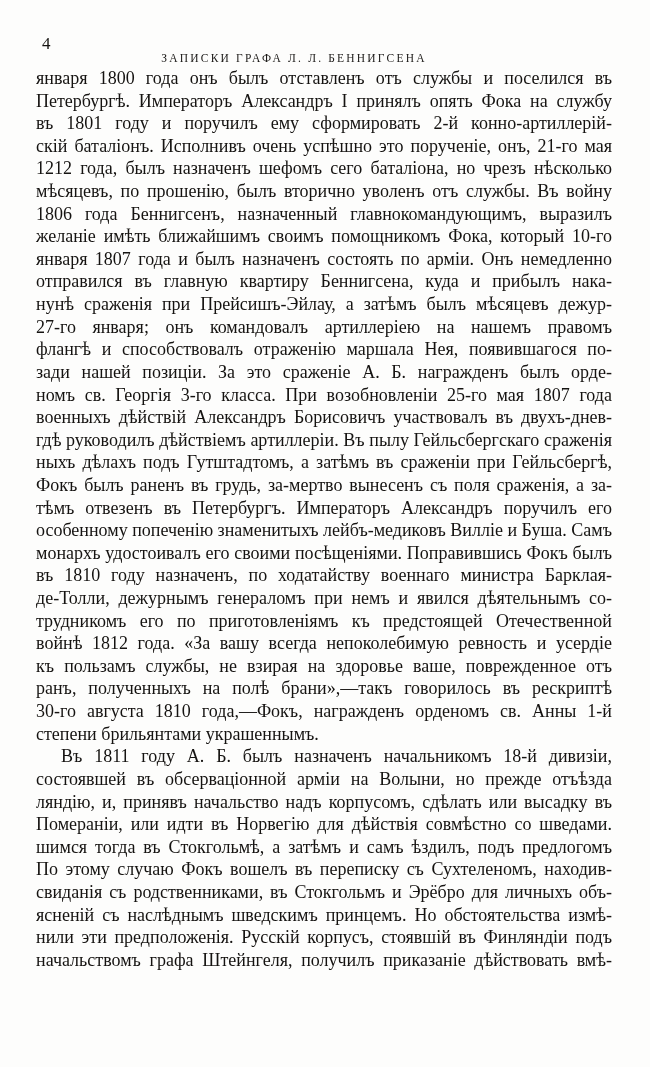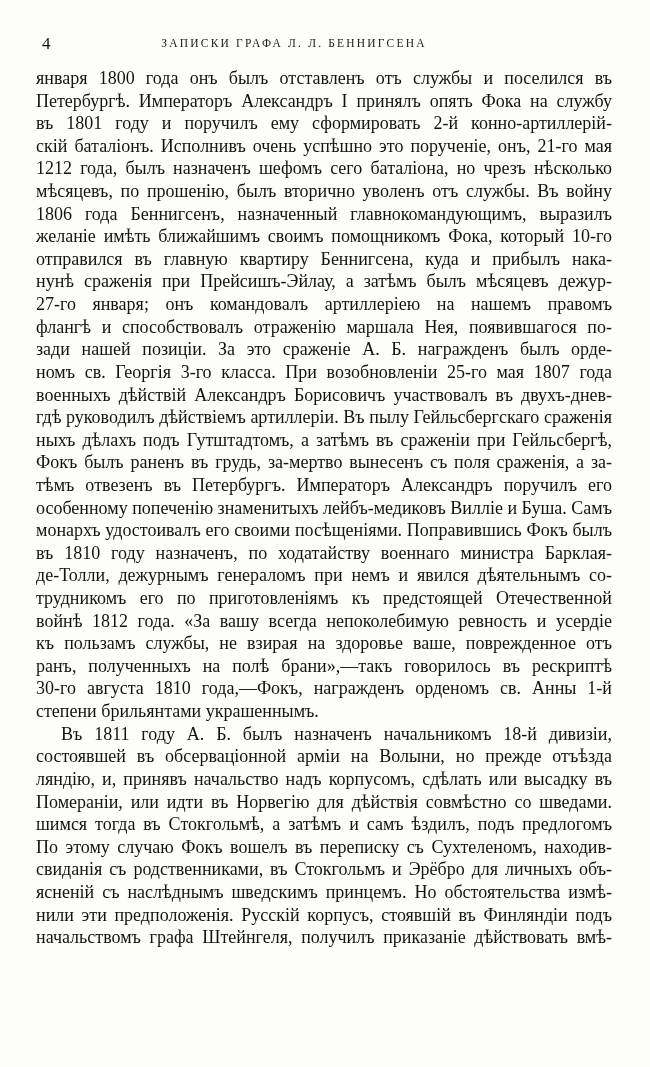"ЗАПИСКИ ГРАФА Л. Л. БЕННИГСЕНА" .running-title { top: 3px -> 18px }
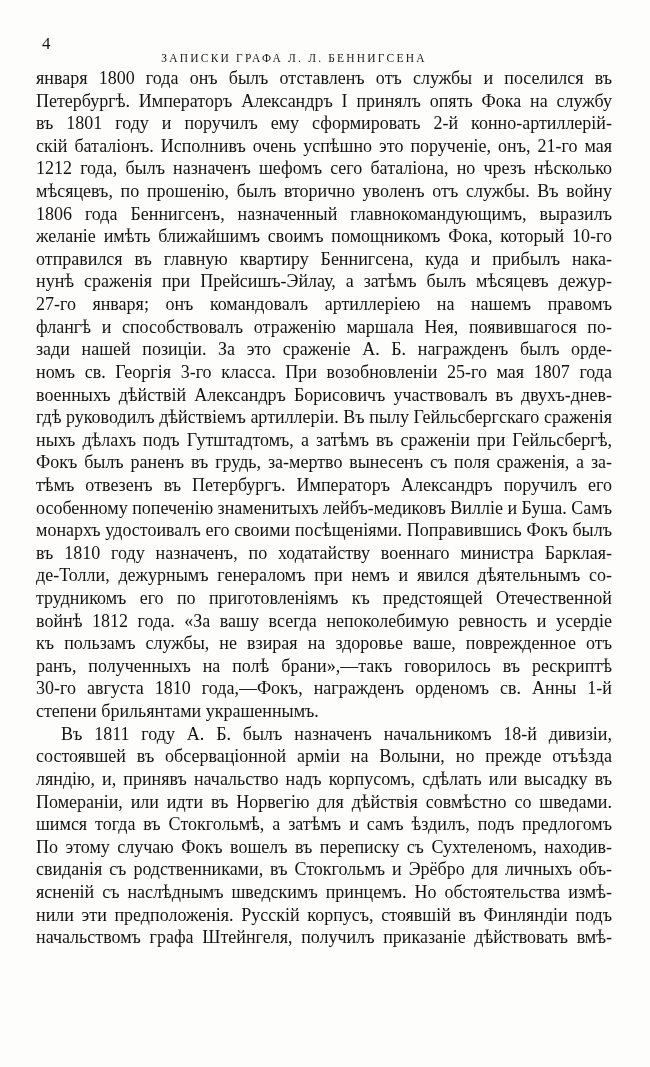"января 1807 года и былъ" div.text-line { html: none -> <div>января 1807 года и былъ назначенъ состоять по арміи. Онъ немедленно</div> }
